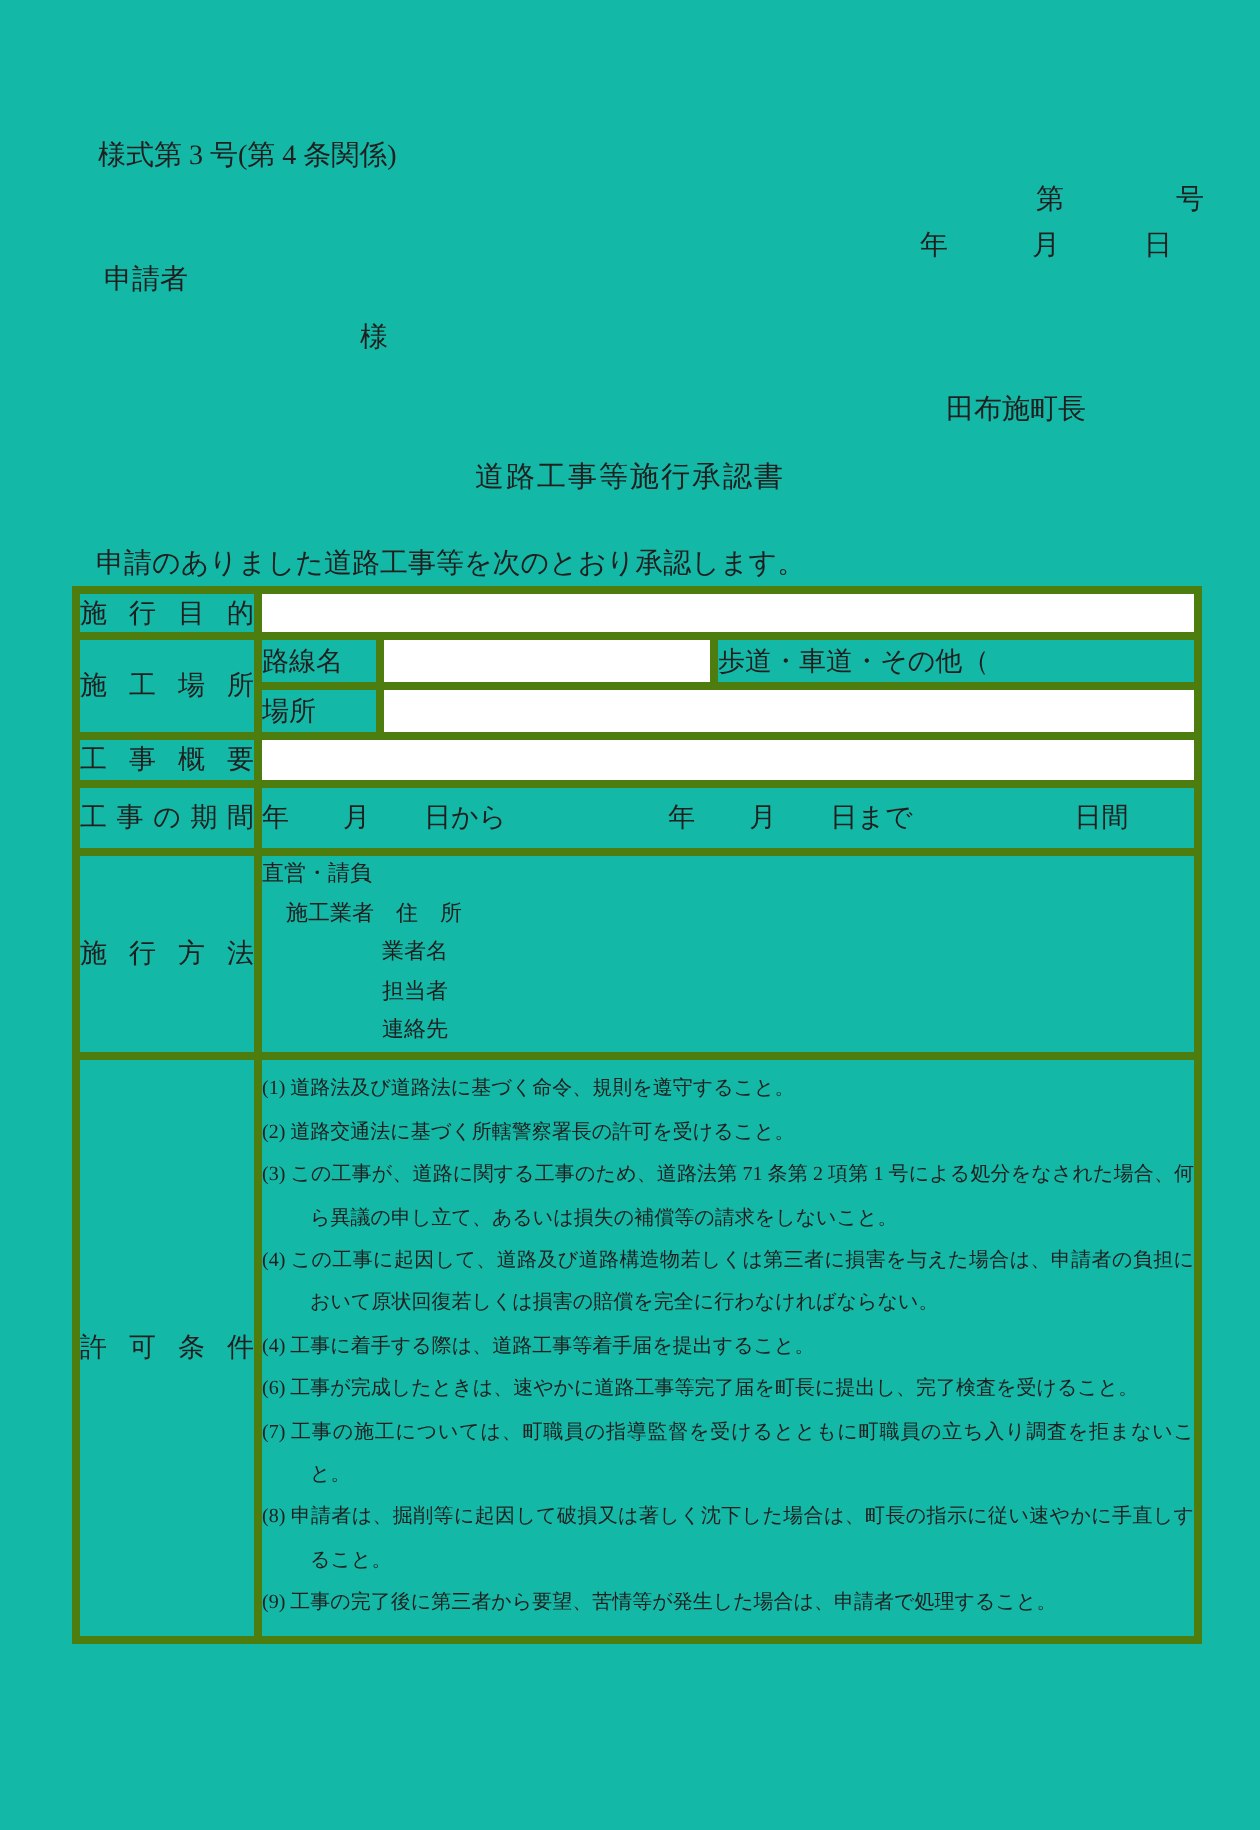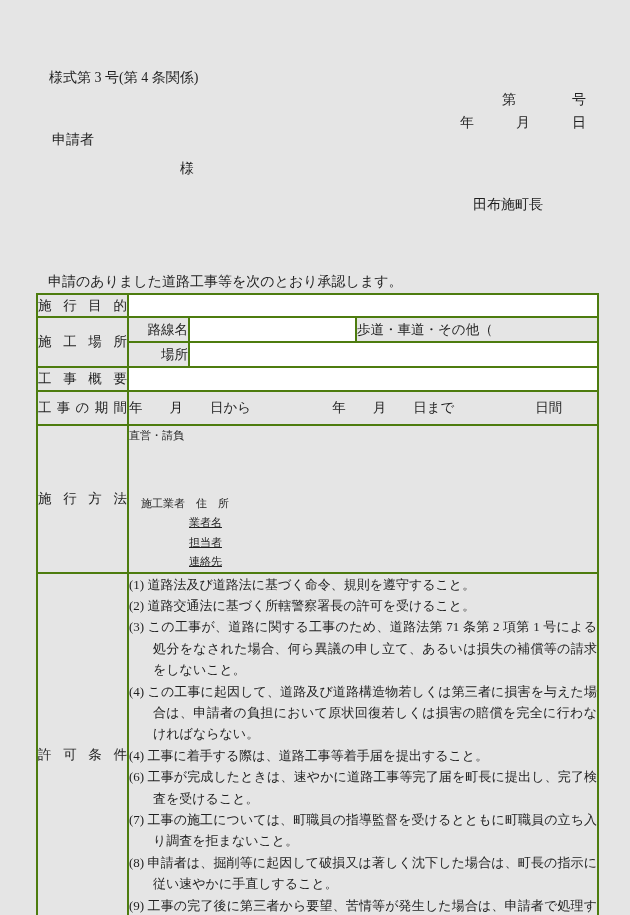"様式第 3 号(第 4 条関係)" .page { background: #e5e5e5 -> #14b8a6 }
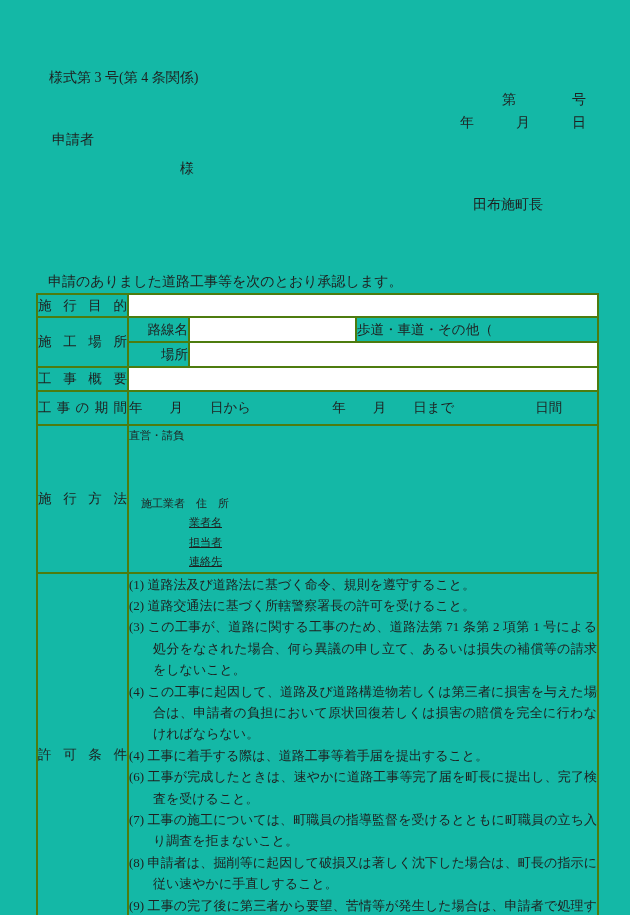"第 号" .doc-no { right: 44px -> 28px }
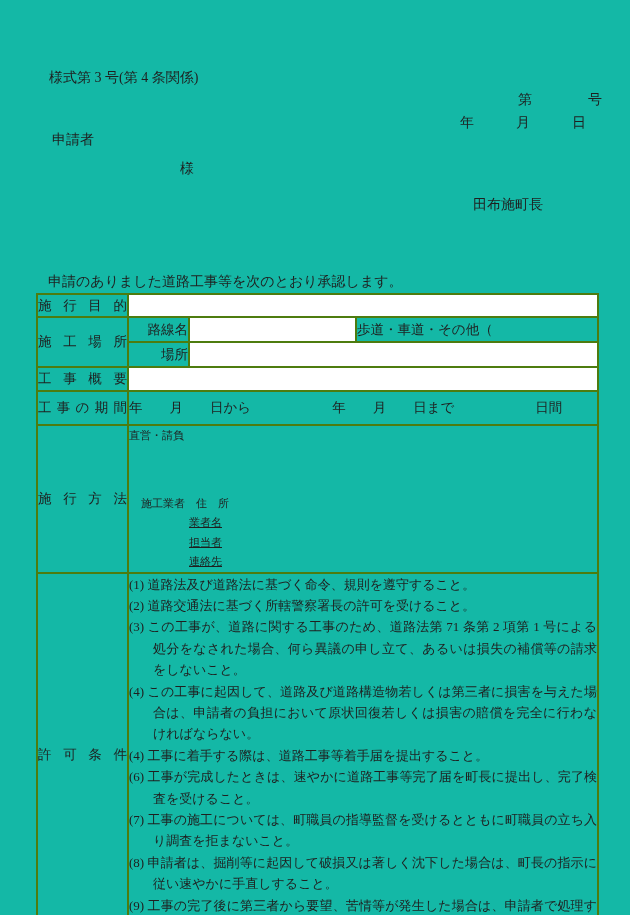"道路工事等施行承認書" div.abs { html: none -> <div>道路工事等施行承認書</div> }
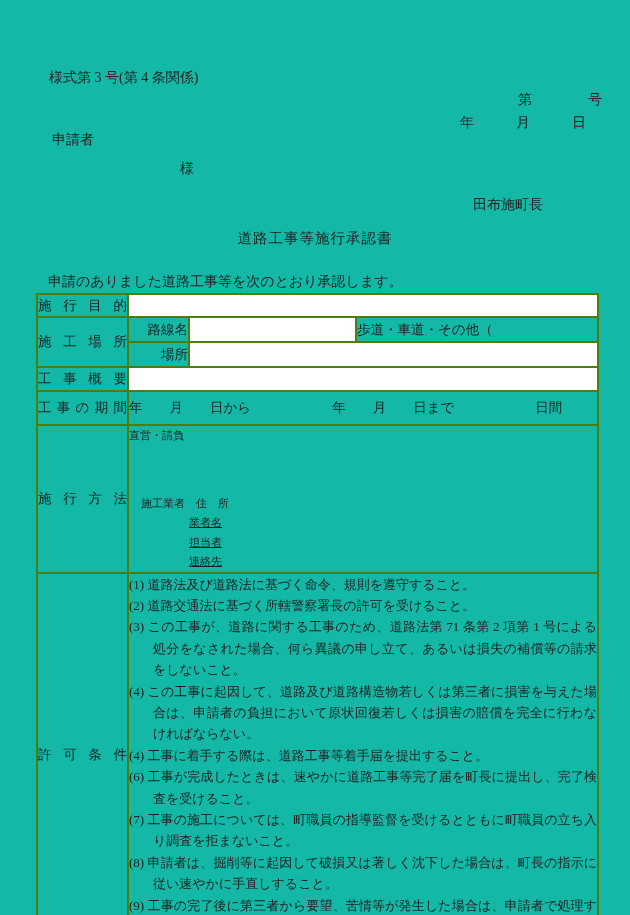"施行目的" table.approval td { border: 2px solid #4d7c0f -> 4px solid #4d7c0f }
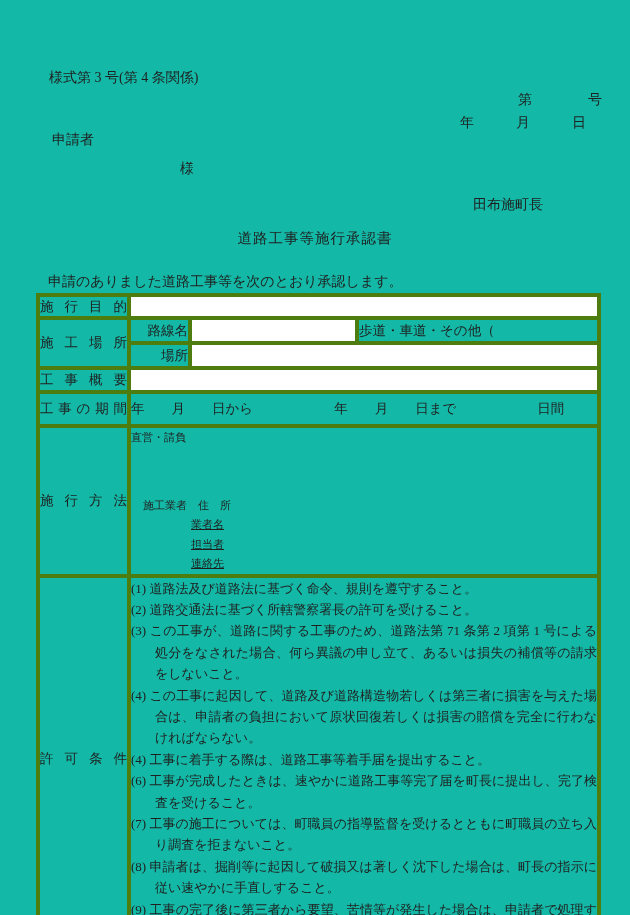"路線名" td.sublabel { text-align: right -> left }
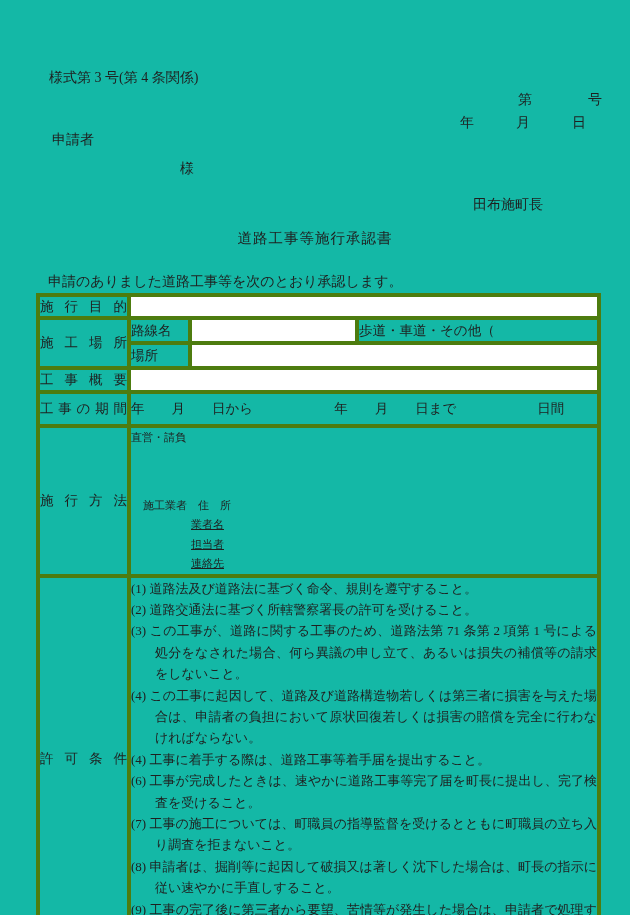"施工業者 住 所" .m-indent1 { margin-top: 48px -> none }
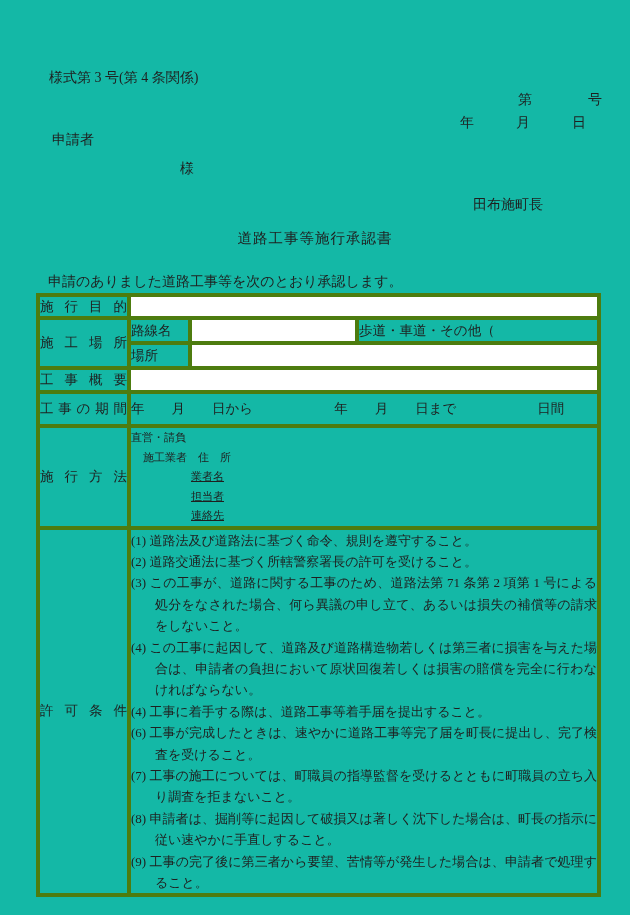"業者名" .m-indent2 { text-decoration: underline -> none }
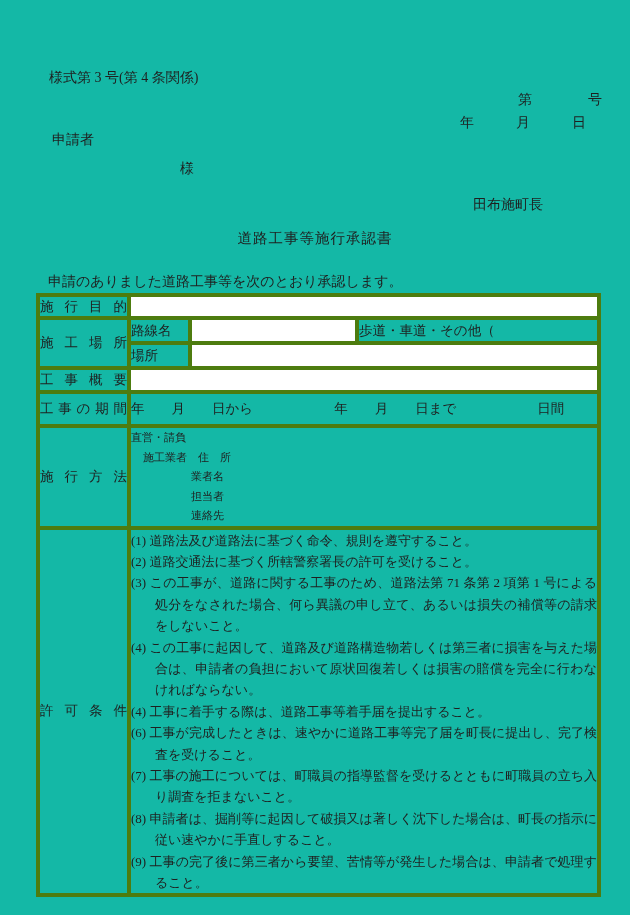"(1) 道路法及び道路法に基づく命令、規則を遵守すること。" .cond-item { font-size: 13px -> 10px }
